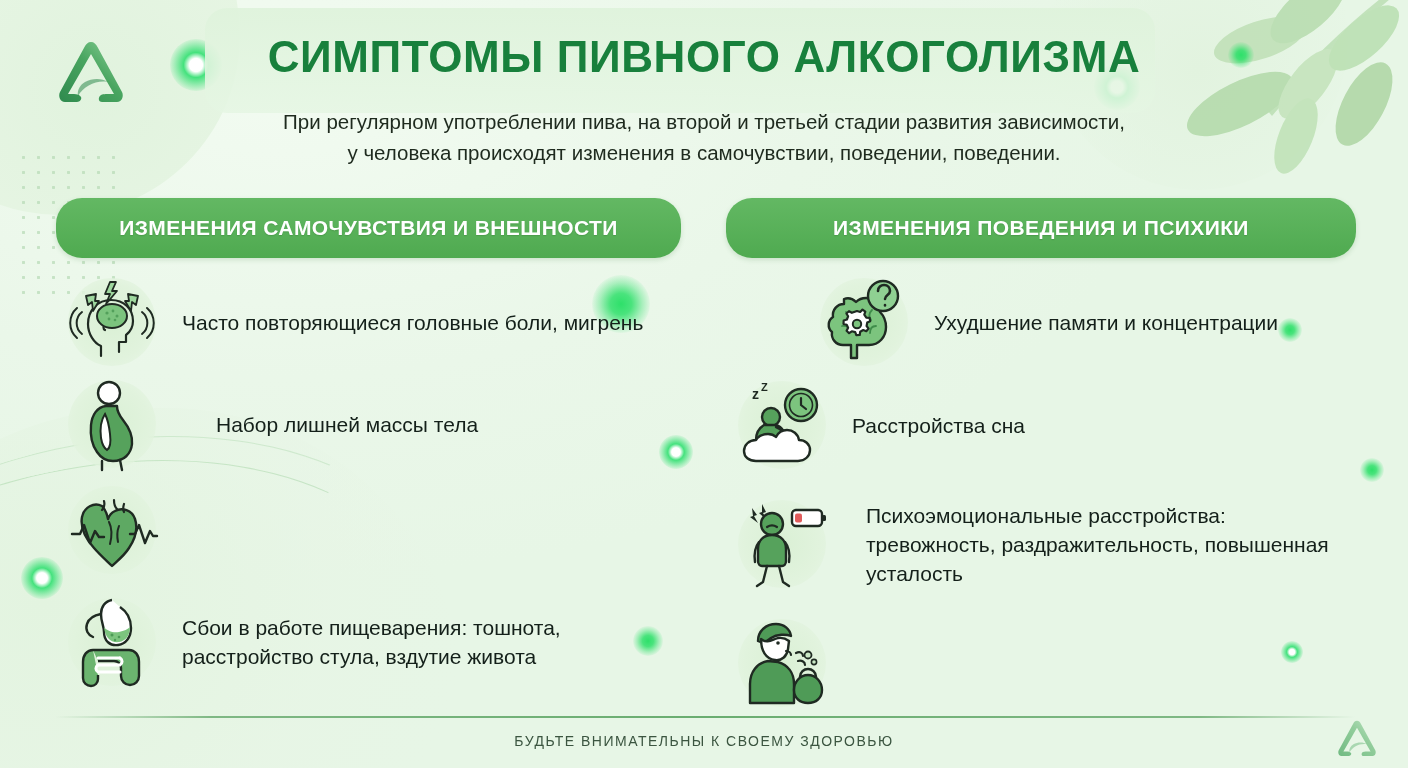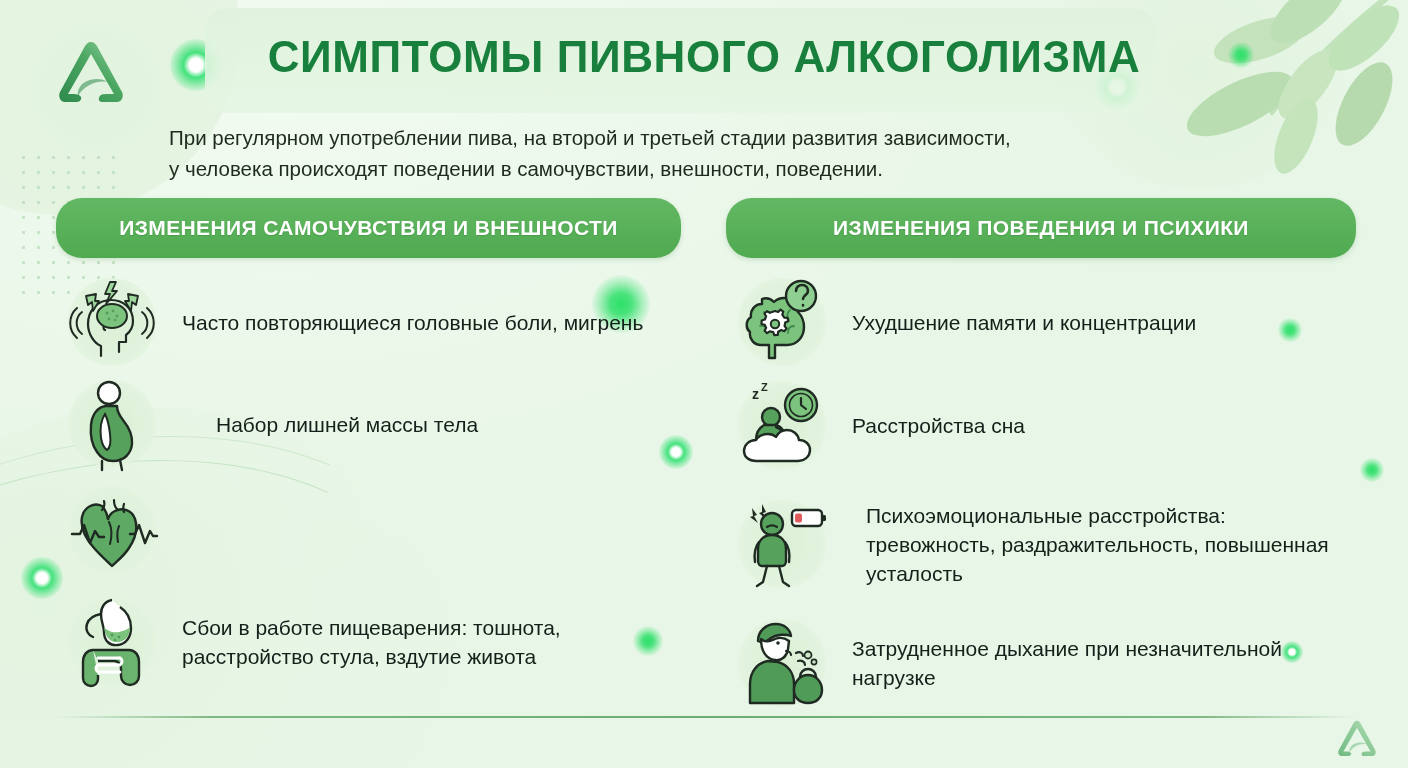"При регулярном употреблении пива, на" .subtitle { text-align: left -> center; top: 122px -> 106px }
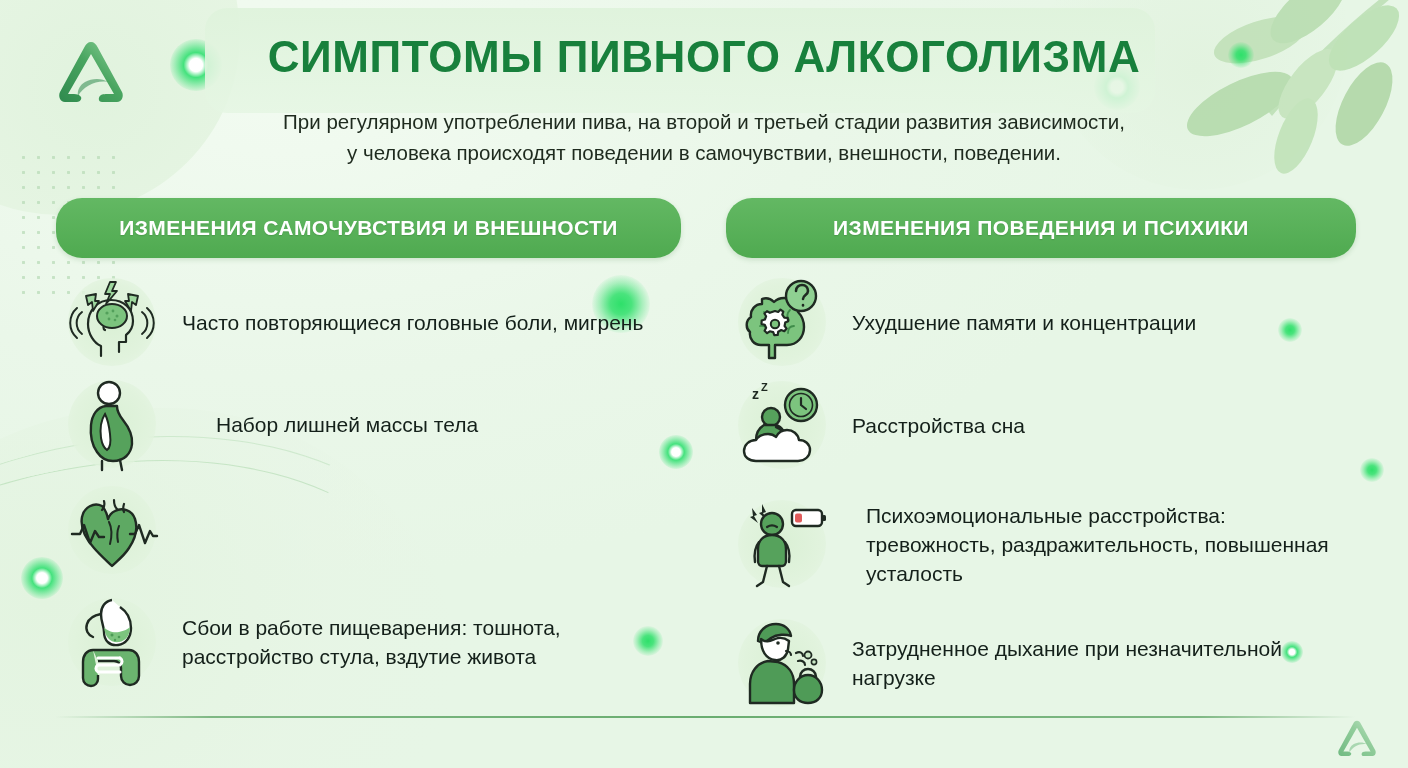"у человека происходят поведении в" div { text: поведении в самочувствии, внешности -> изменения в самочувствии, поведении }
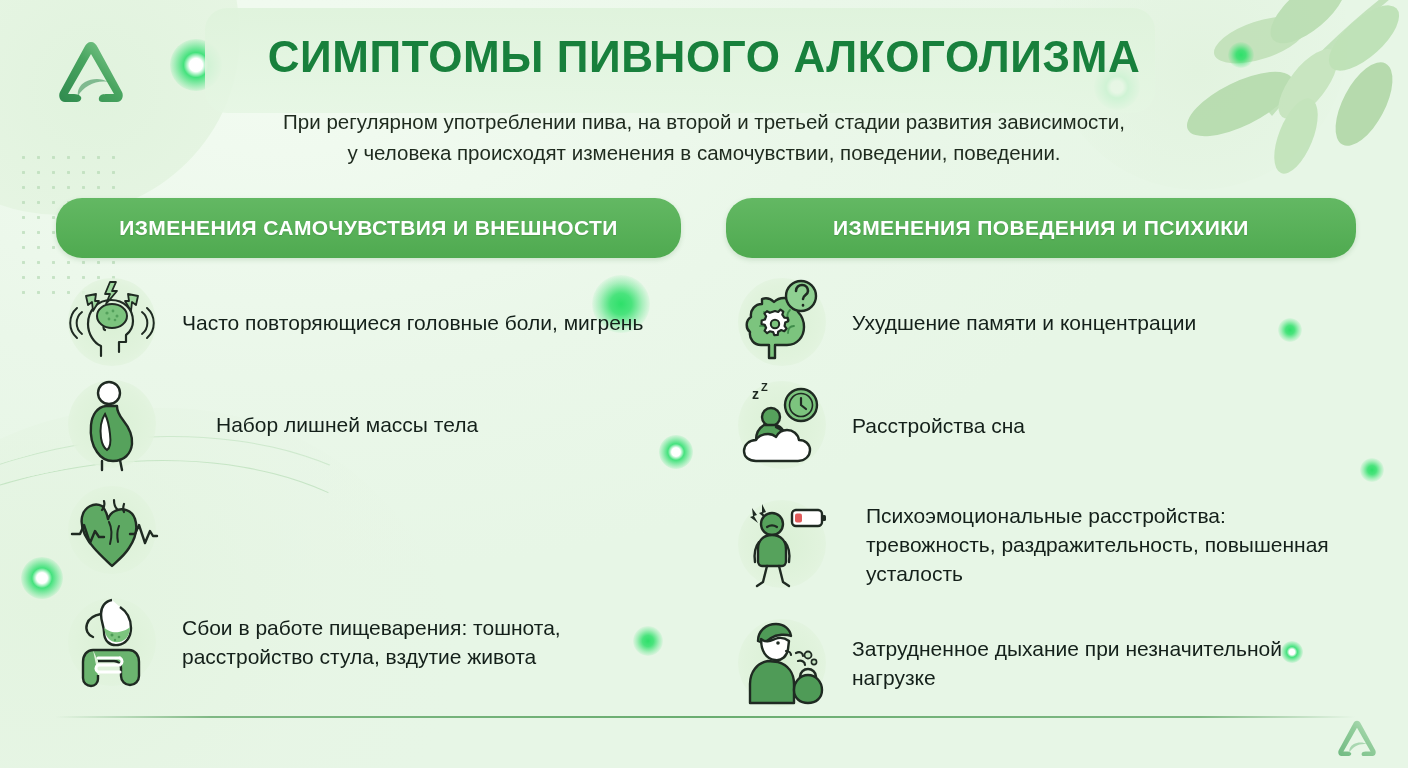"Ухудшение памяти и концентрации" .col-right .item.r1 { justify-content: none -> center }
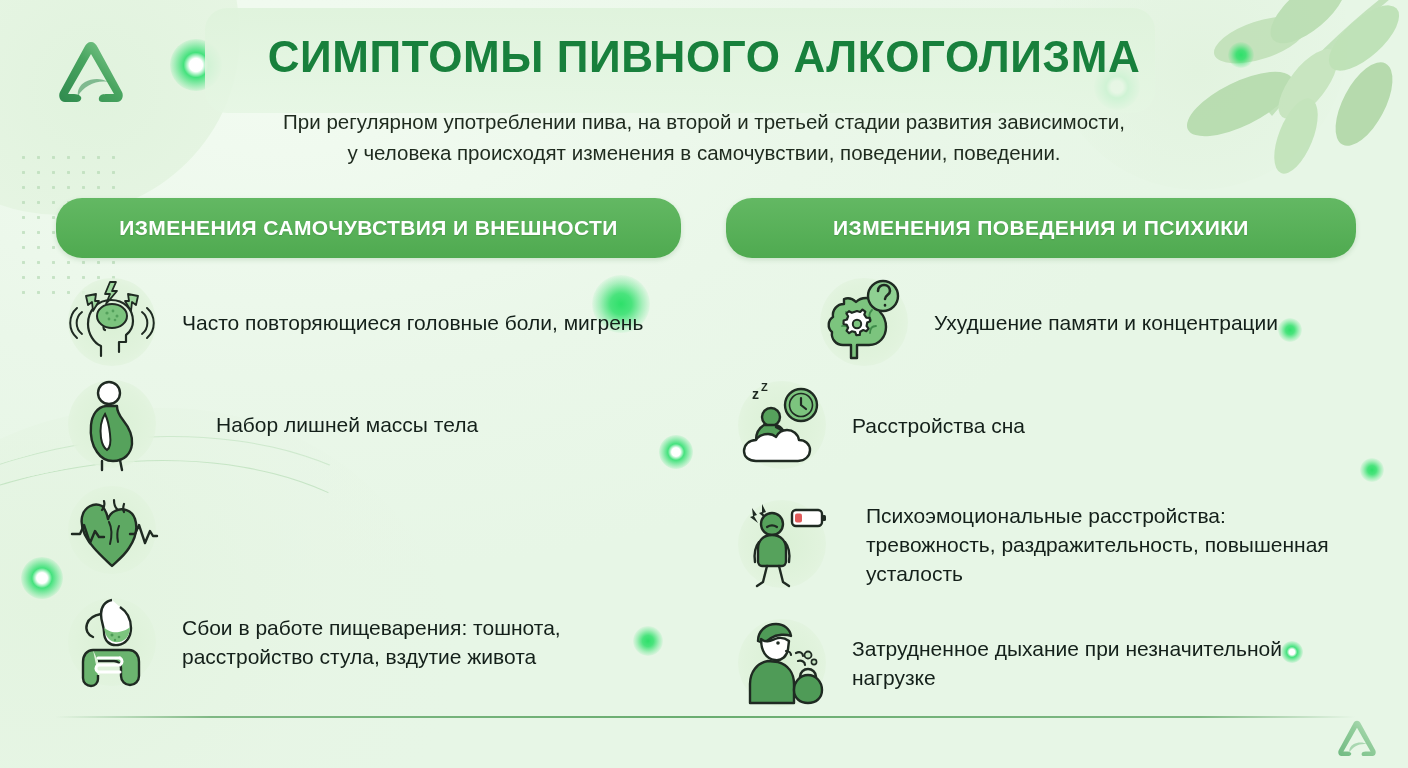"Затрудненное дыхание при незначительной" div.item-text { html: <div>Затрудненное дыхание при незначительной нагрузке</div> -> none }
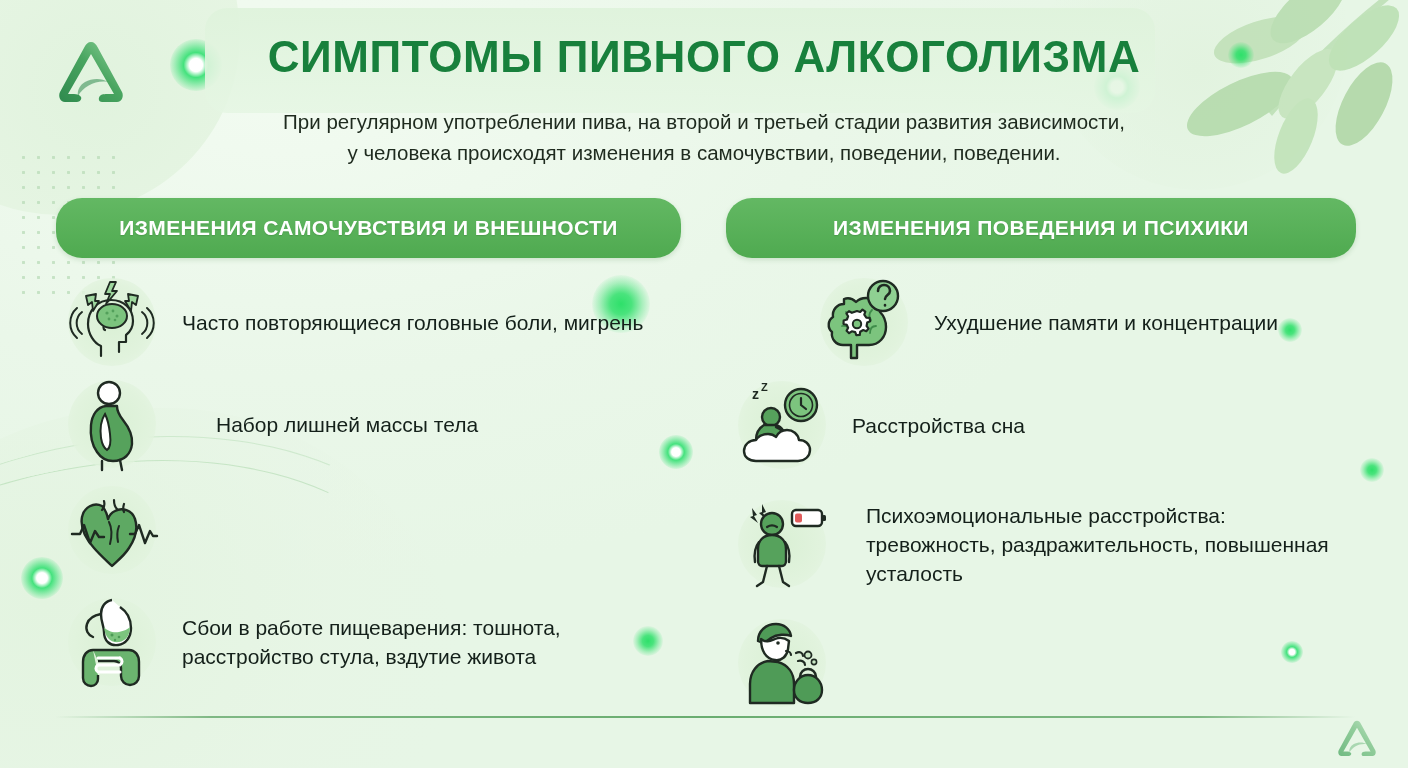"БУДЬТЕ ВНИМАТЕЛЬНЫ К СВОЕМУ ЗДОРОВЬЮ" div.footer-text { html: none -> <div>БУДЬТЕ ВНИМАТЕЛЬНЫ К СВОЕМУ ЗДОРОВЬЮ</div> }
